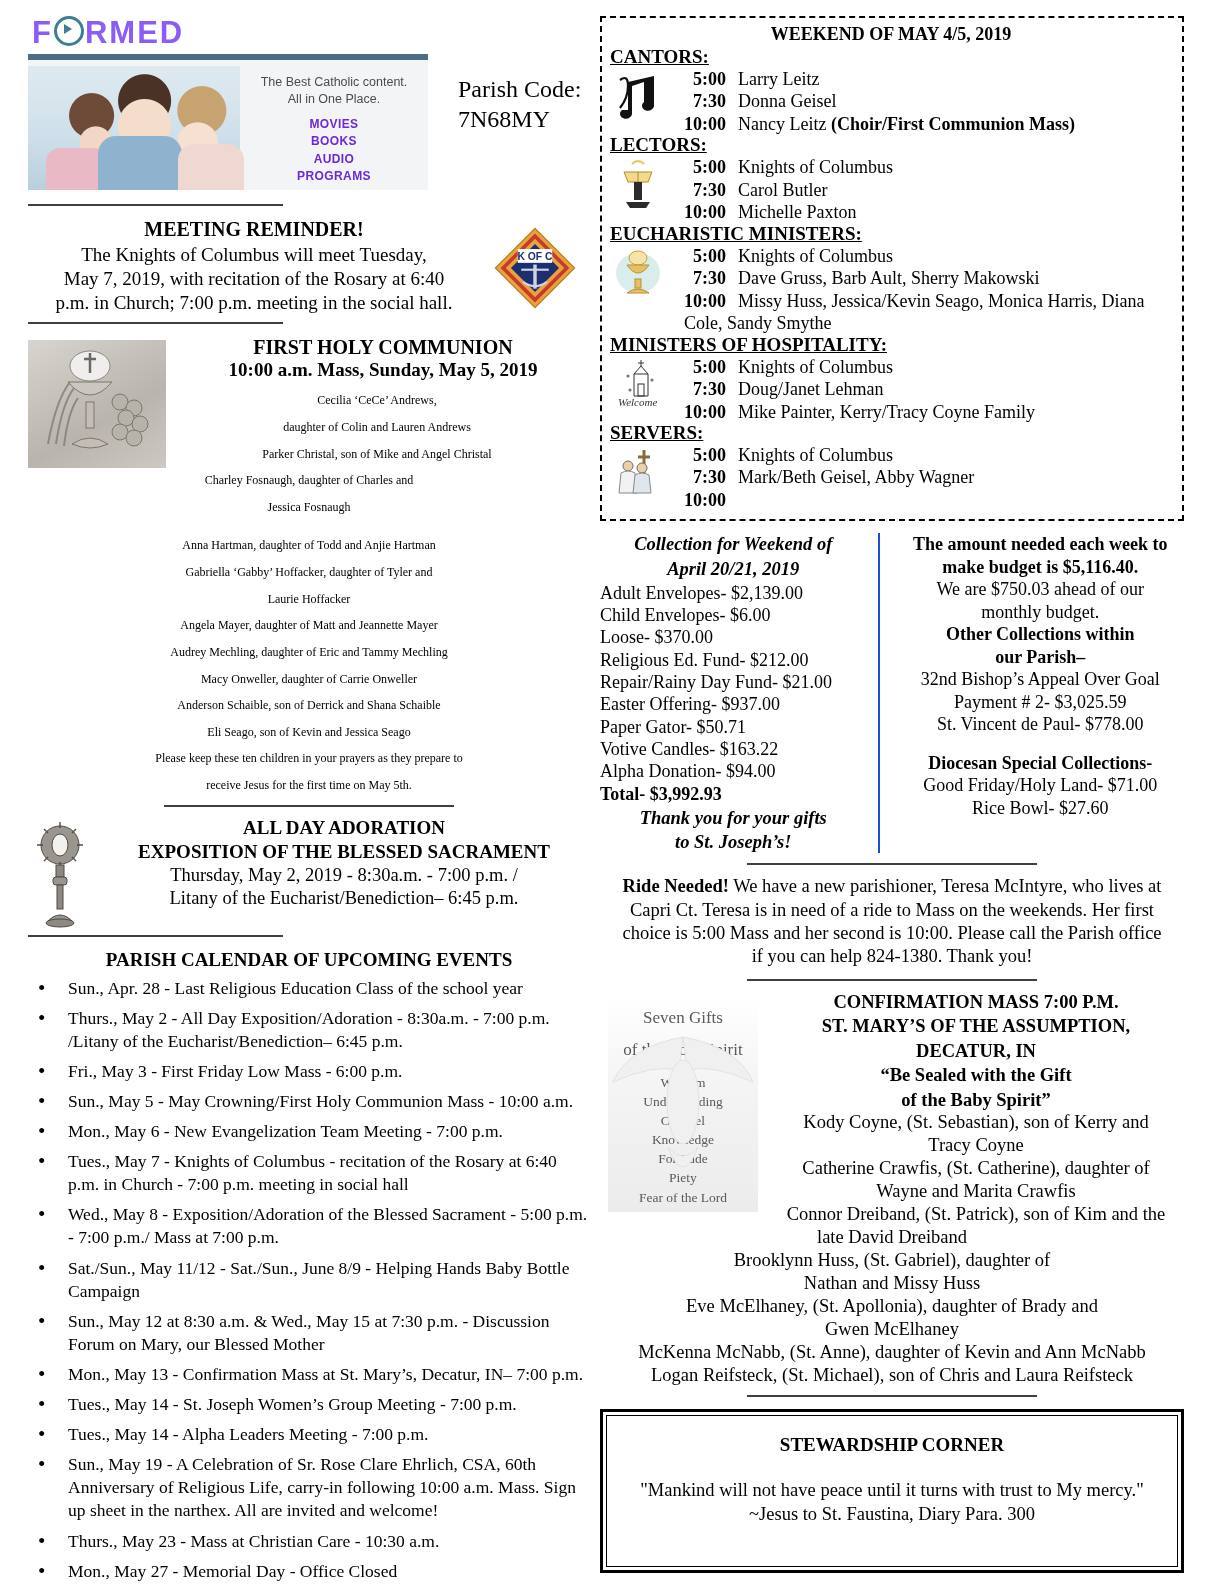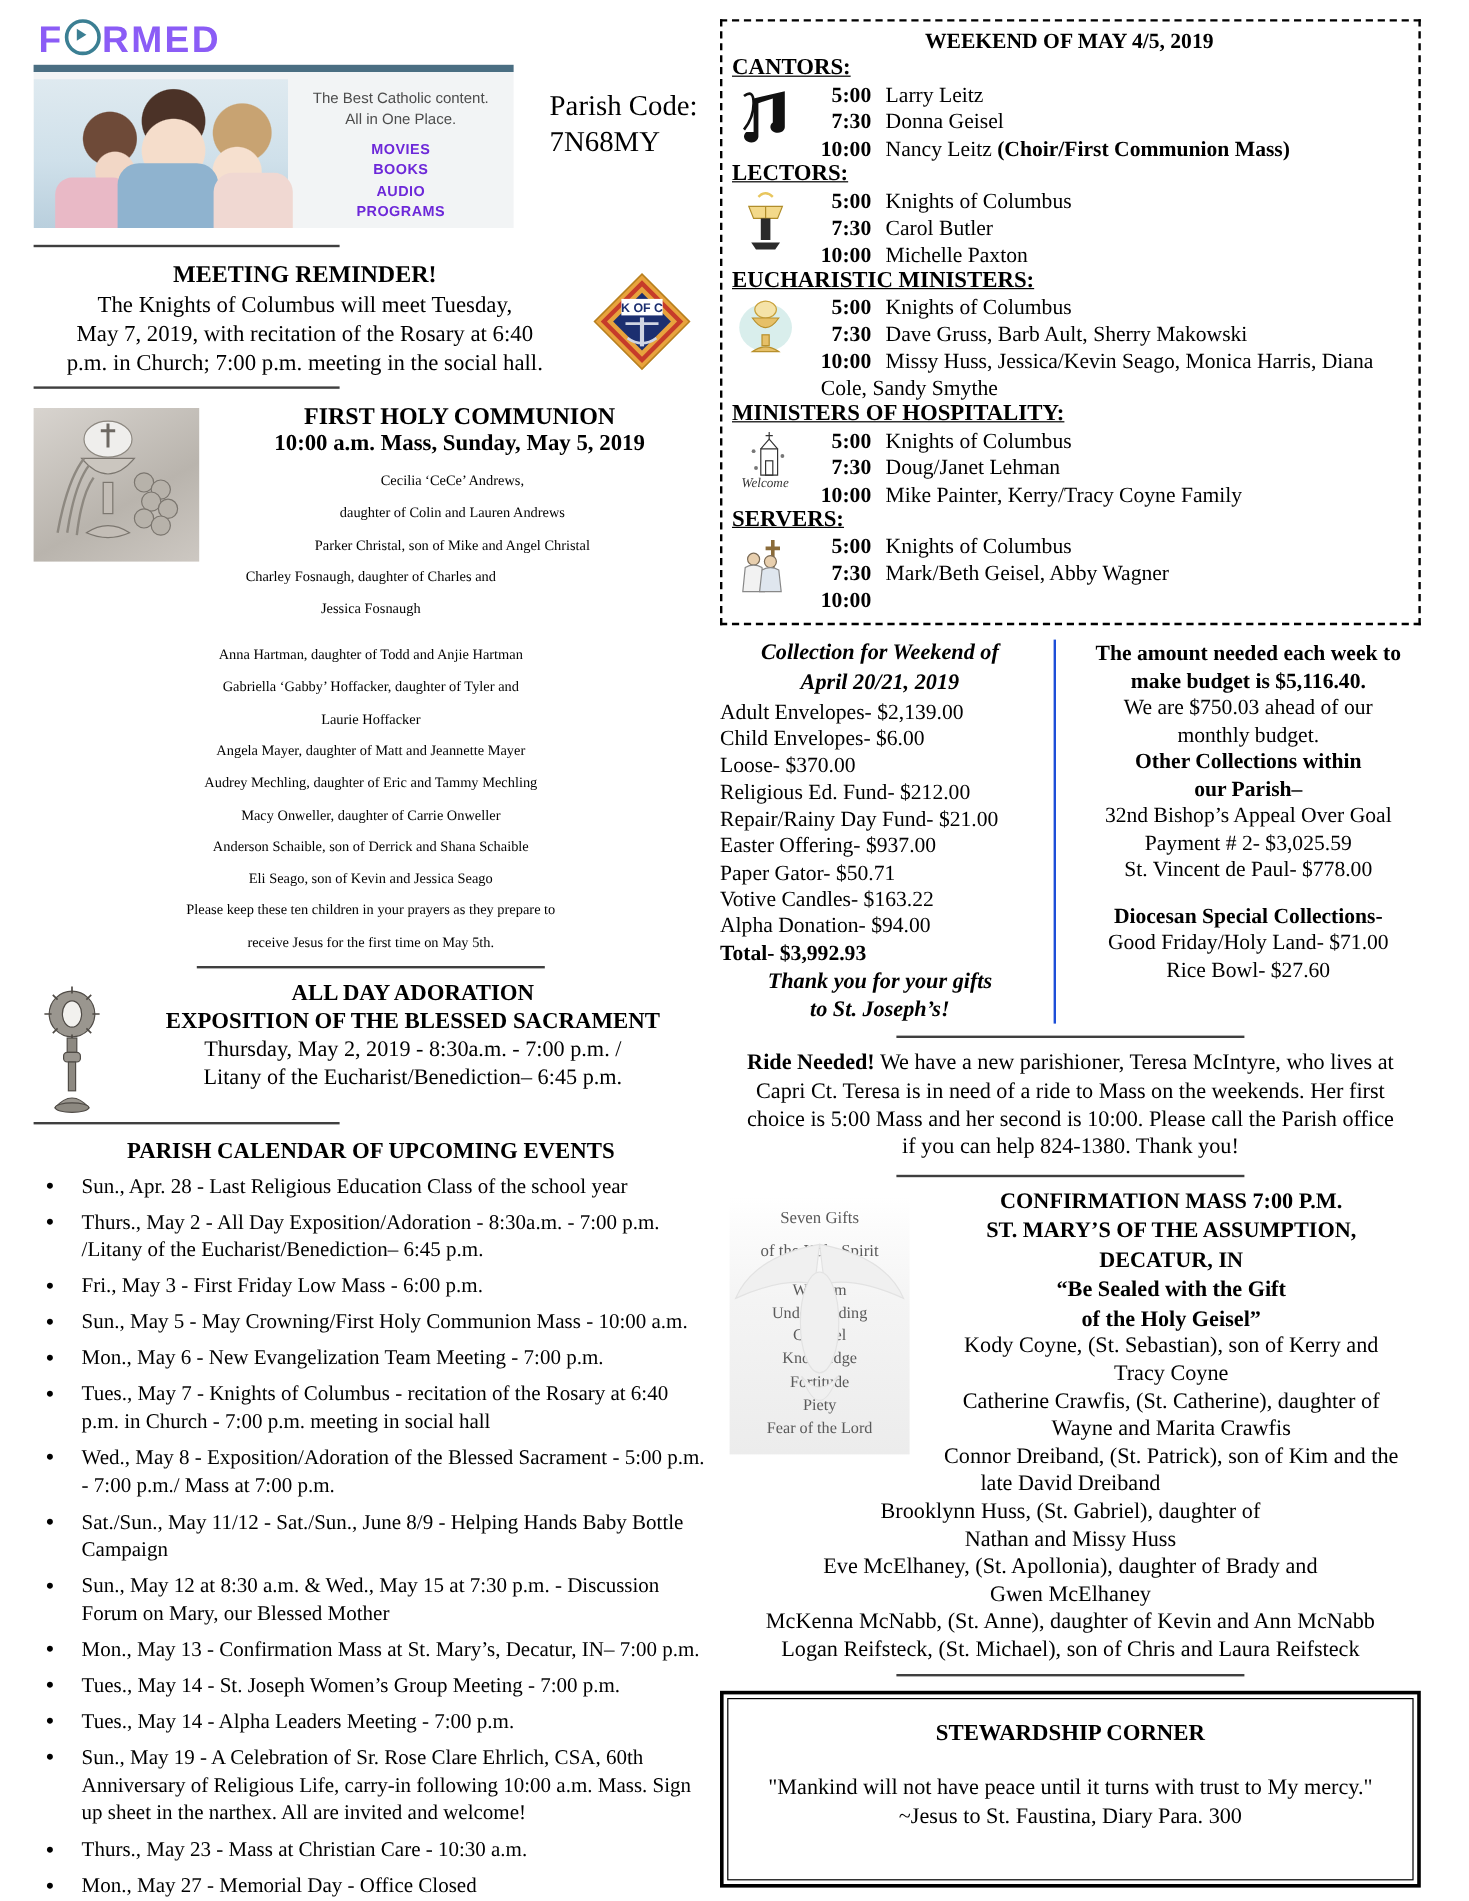"Seven Gifts" .sg-t { font-size: 14px -> 17px }
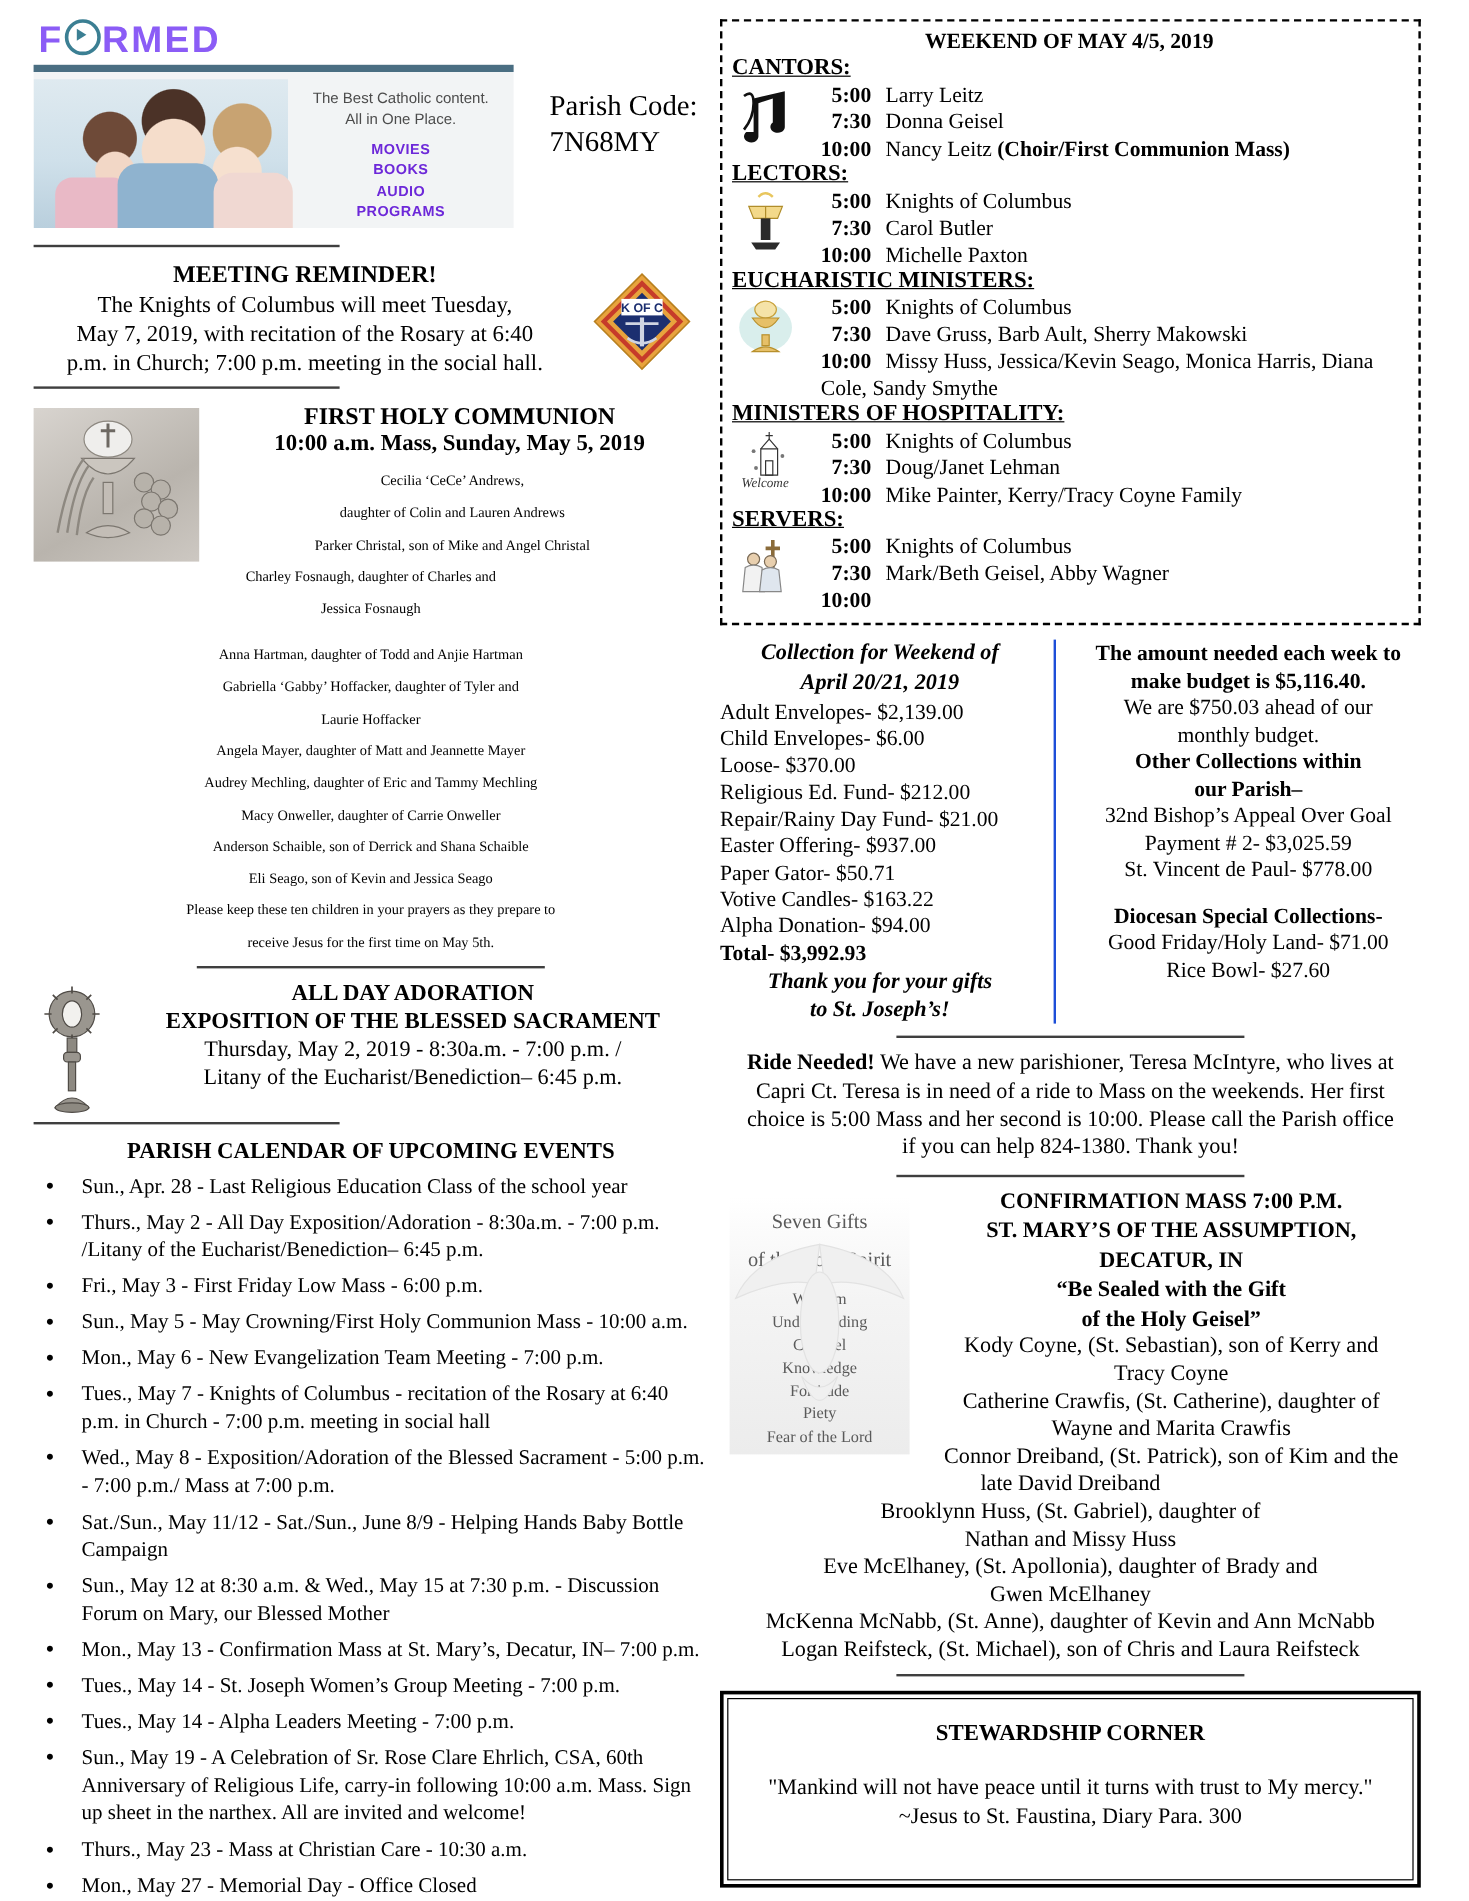"of the Holy Geisel”" h2 { text: Holy Geisel -> Baby Spirit }
